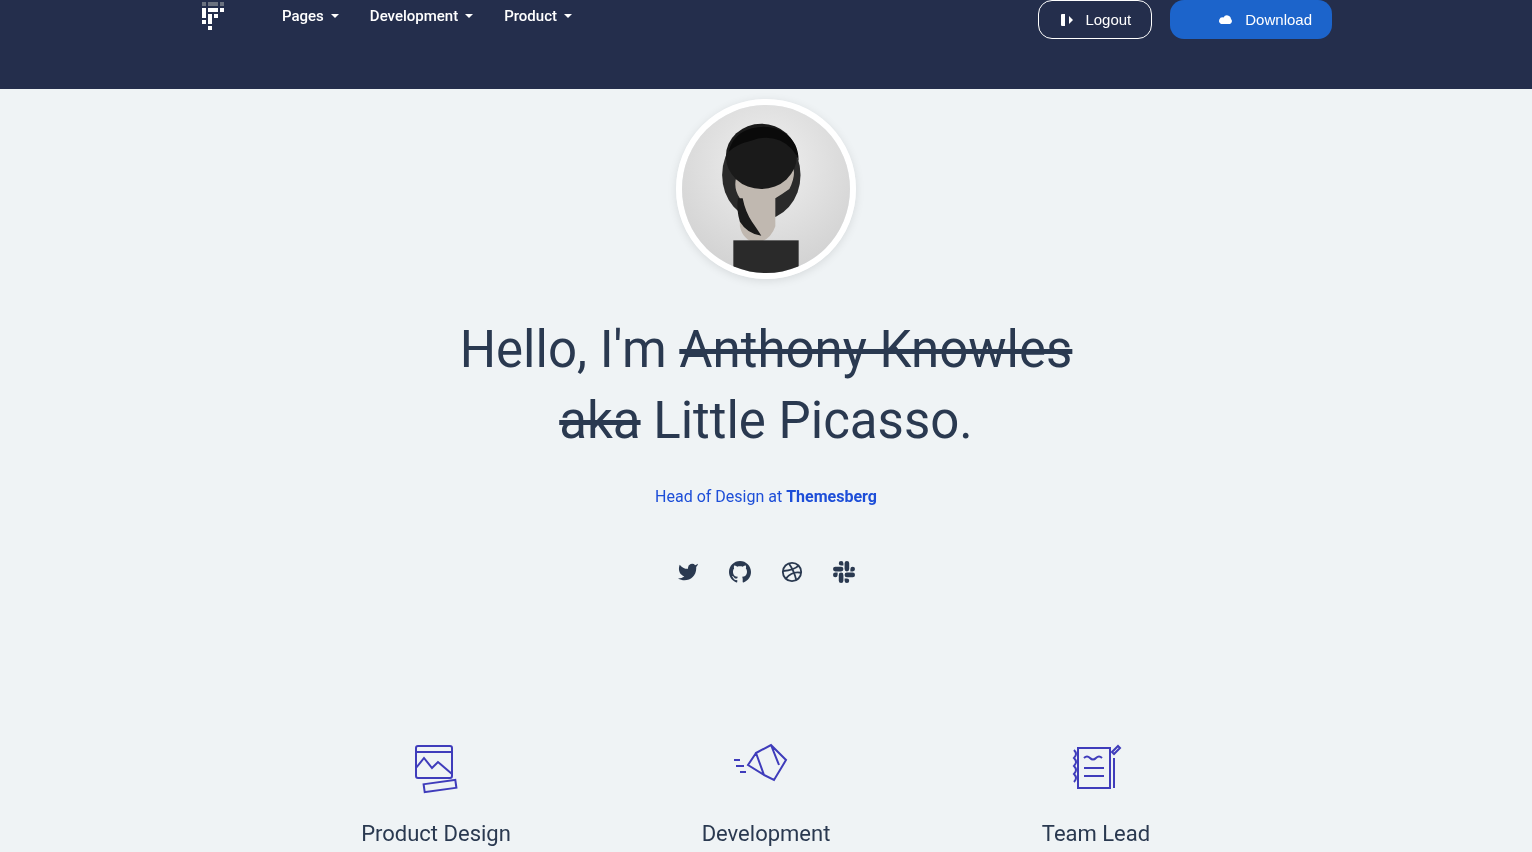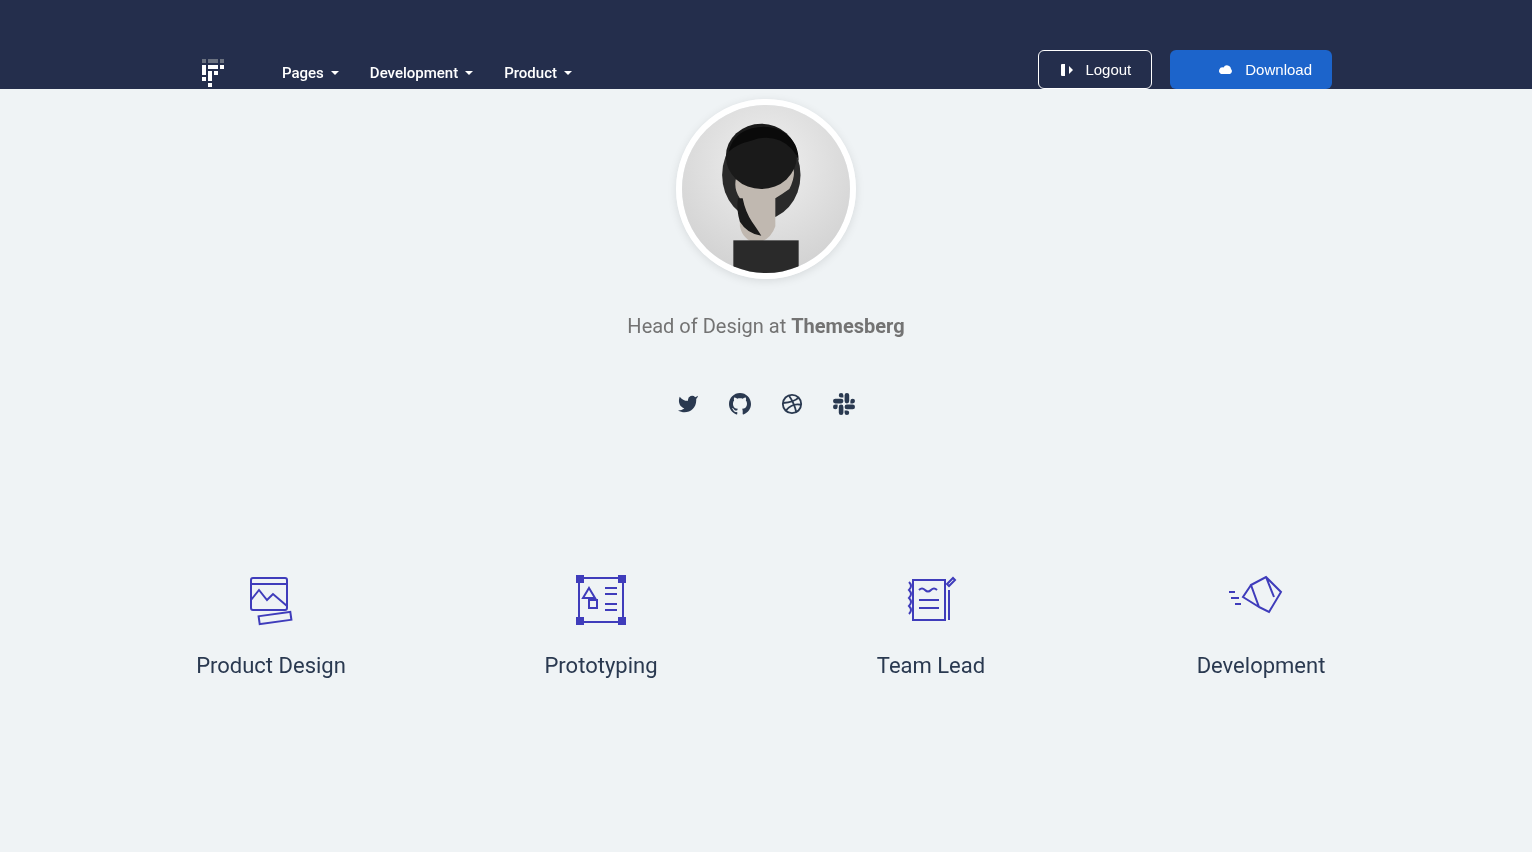"Pages" .navbar { align-items: flex-end -> flex-start }
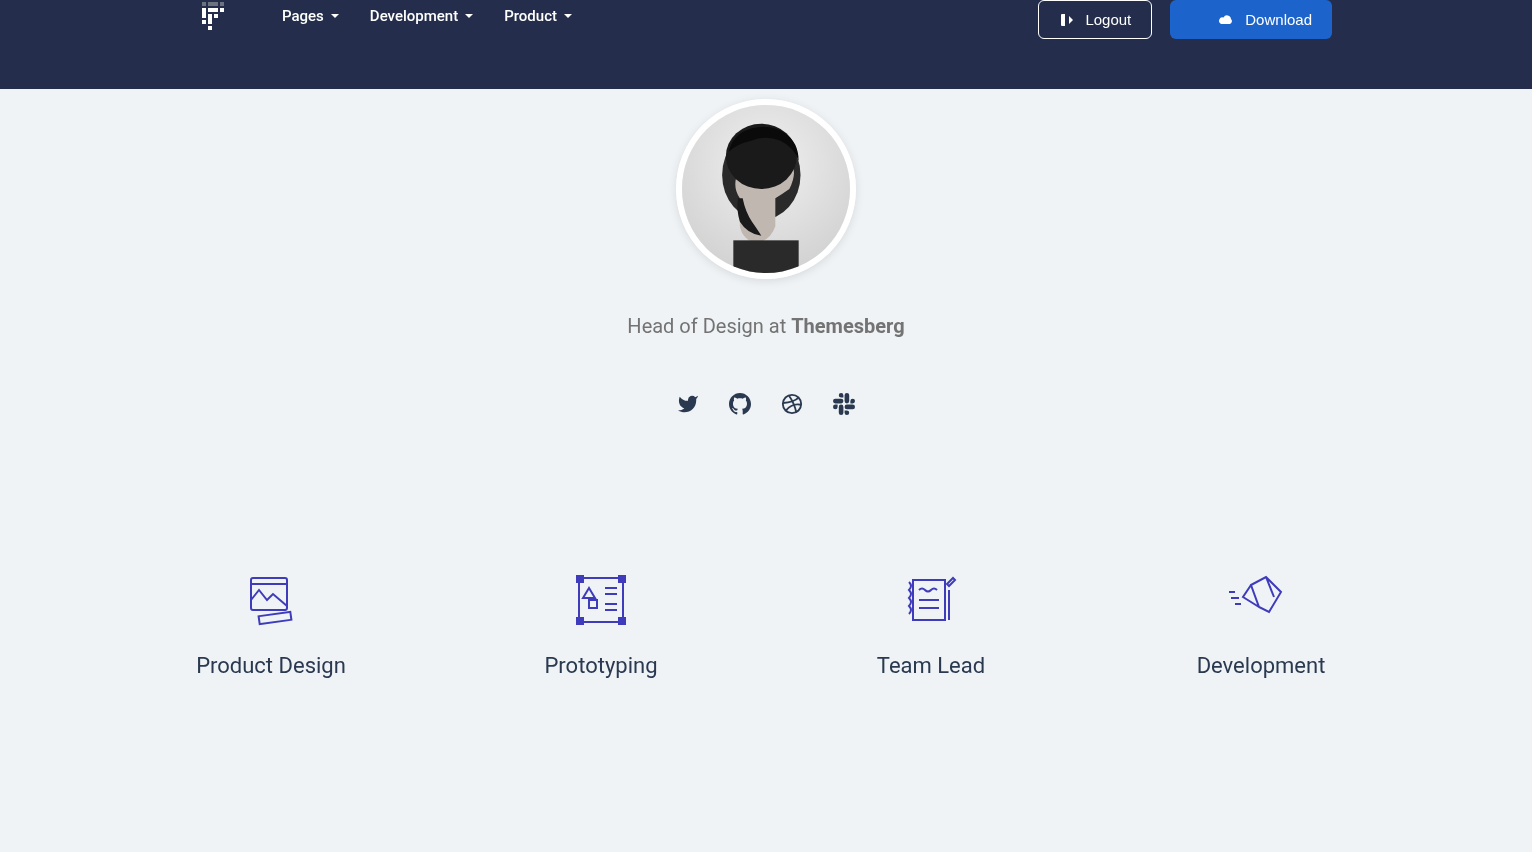"Logout" .btn { border-radius: 6px -> 14px }
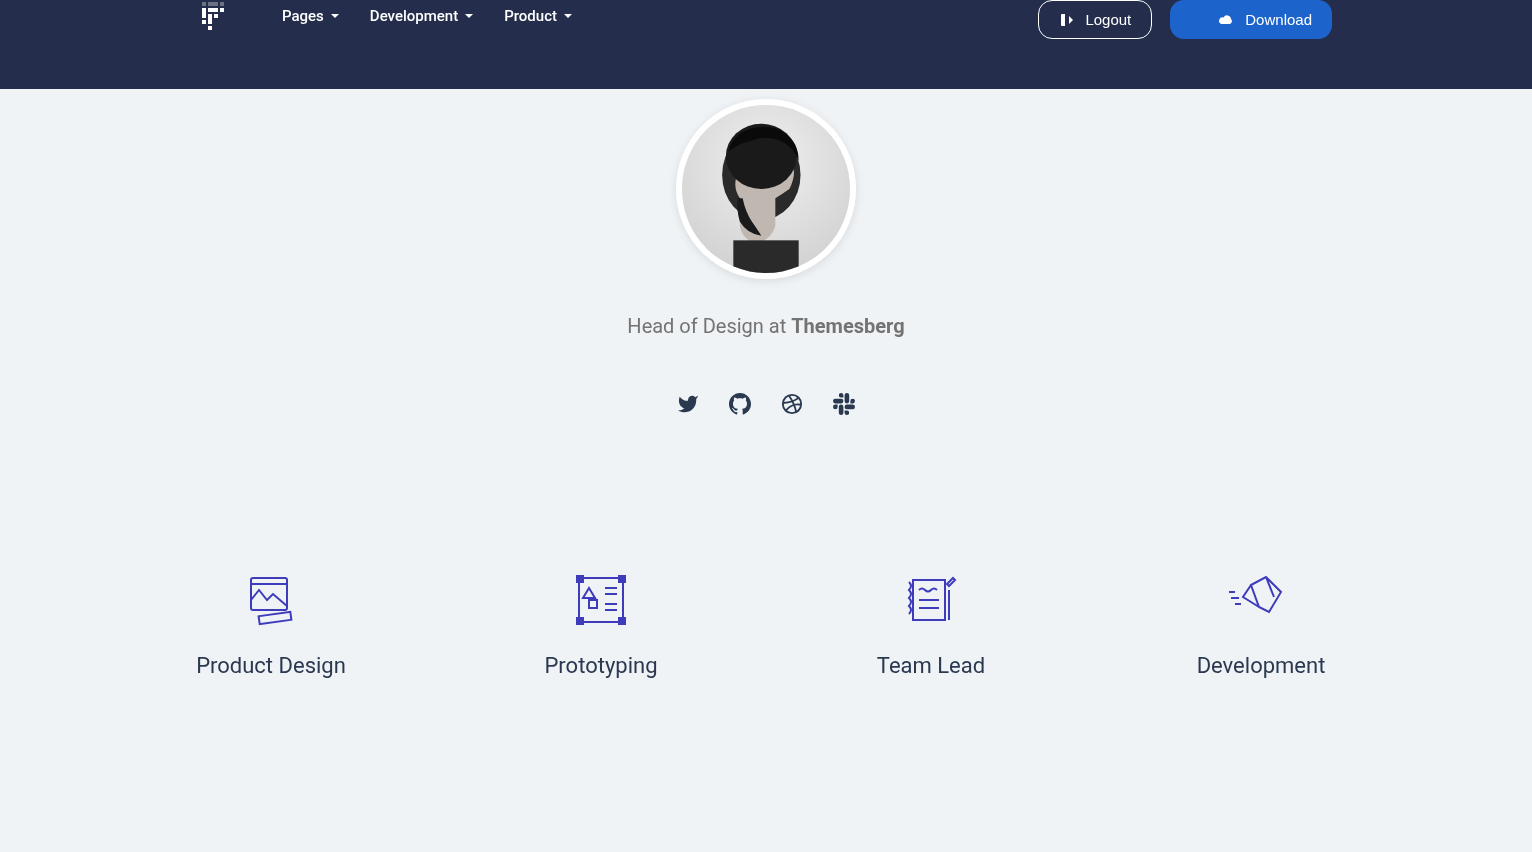"Hello, I'm Anthony Knowles" h1.hero-title { html: none -> <h1> <span>Hello, I'm </span><span>Anthony Knowles</span><br> <span>aka</span><span> Little Picasso.</span> </h1> }
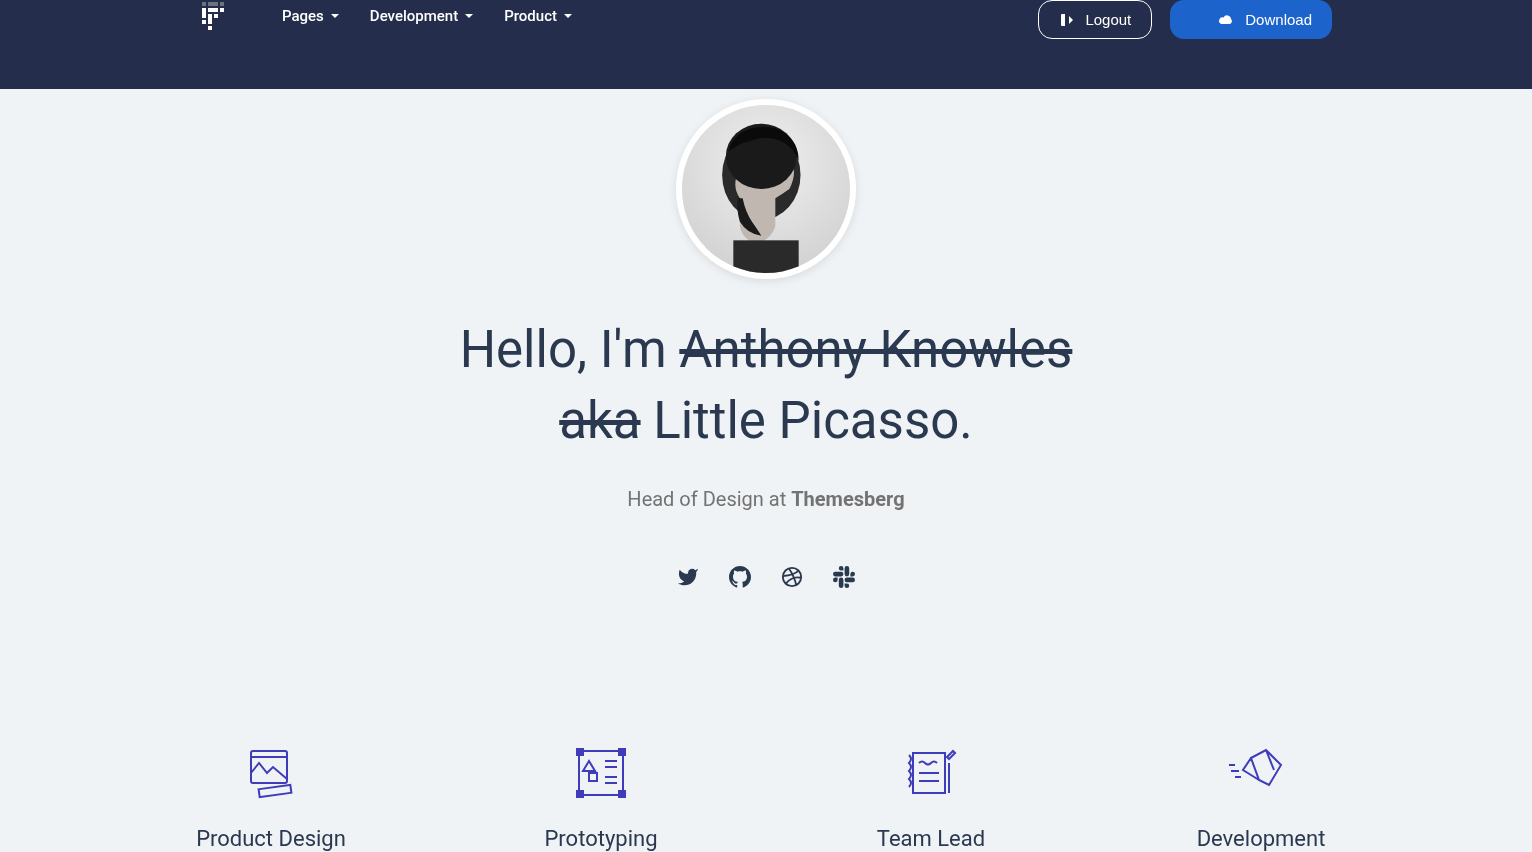"Head of Design at Themesberg" .subtitle { color: #737373 -> #1d4ed8; font-size: 20px -> 16px }
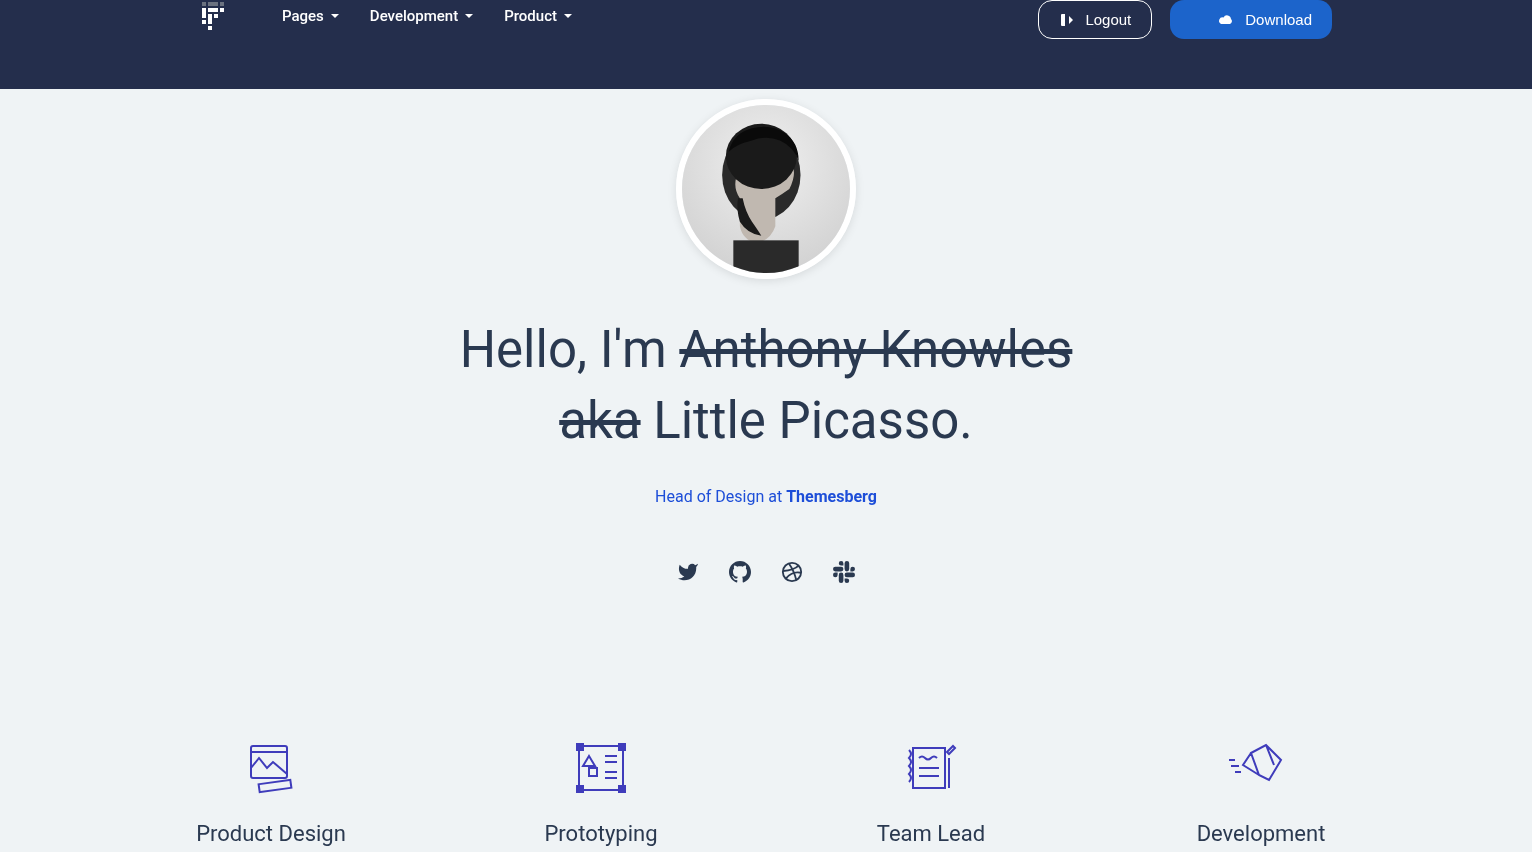"Prototyping" div.feature { html: <div> <div> <svg> <rect></rect> <rect></rect> <rect></rect> <rect></rect> <rect></rect> <path></path> </svg> </div> <div>Prototyping</div> </div> -> none }
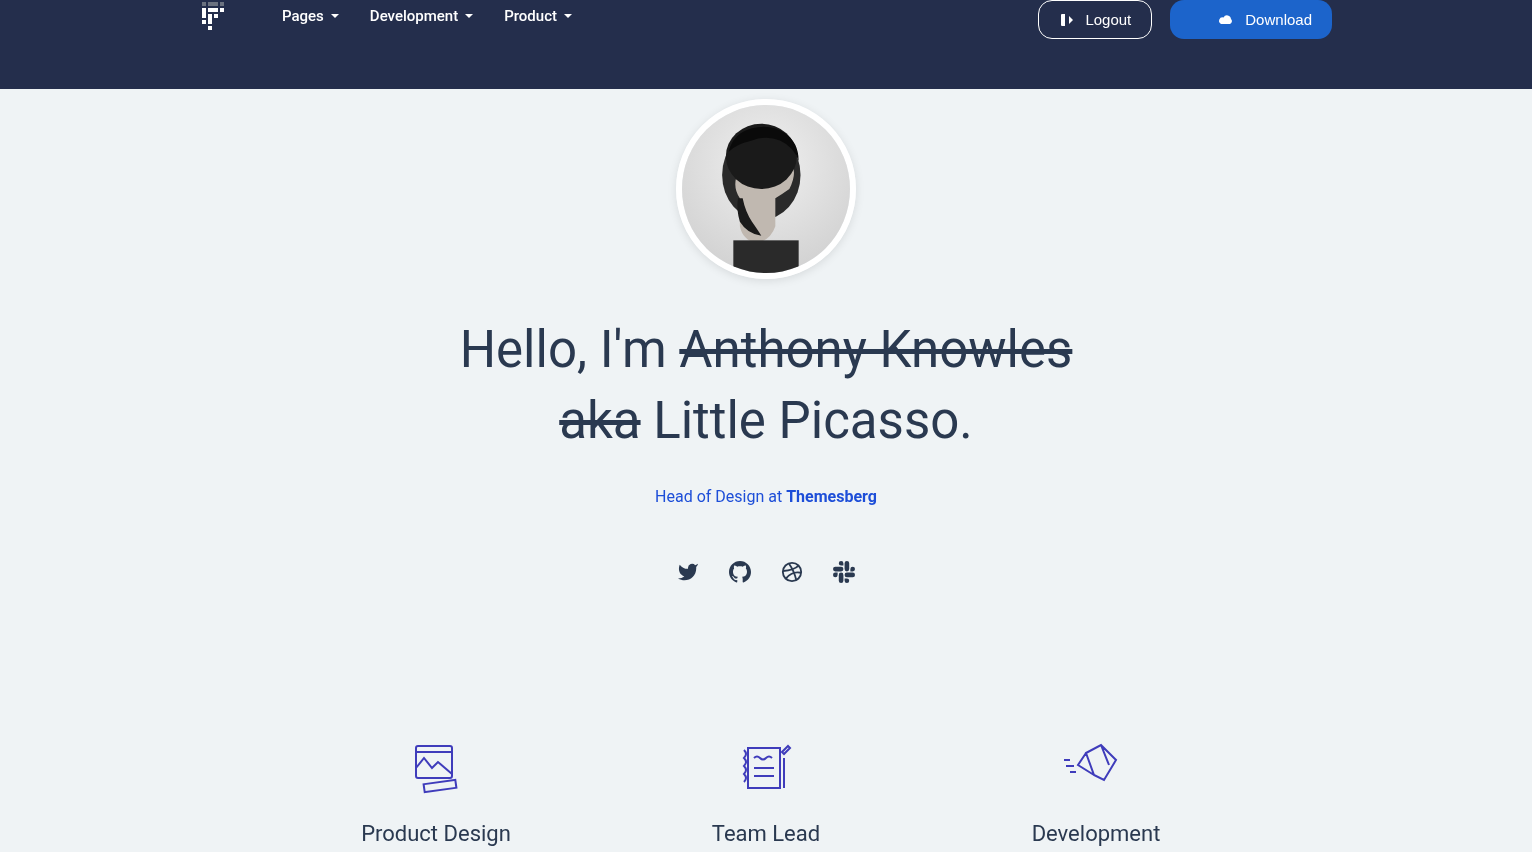"Team Lead" div.feature { order: before "Development" -> after "Development" }
